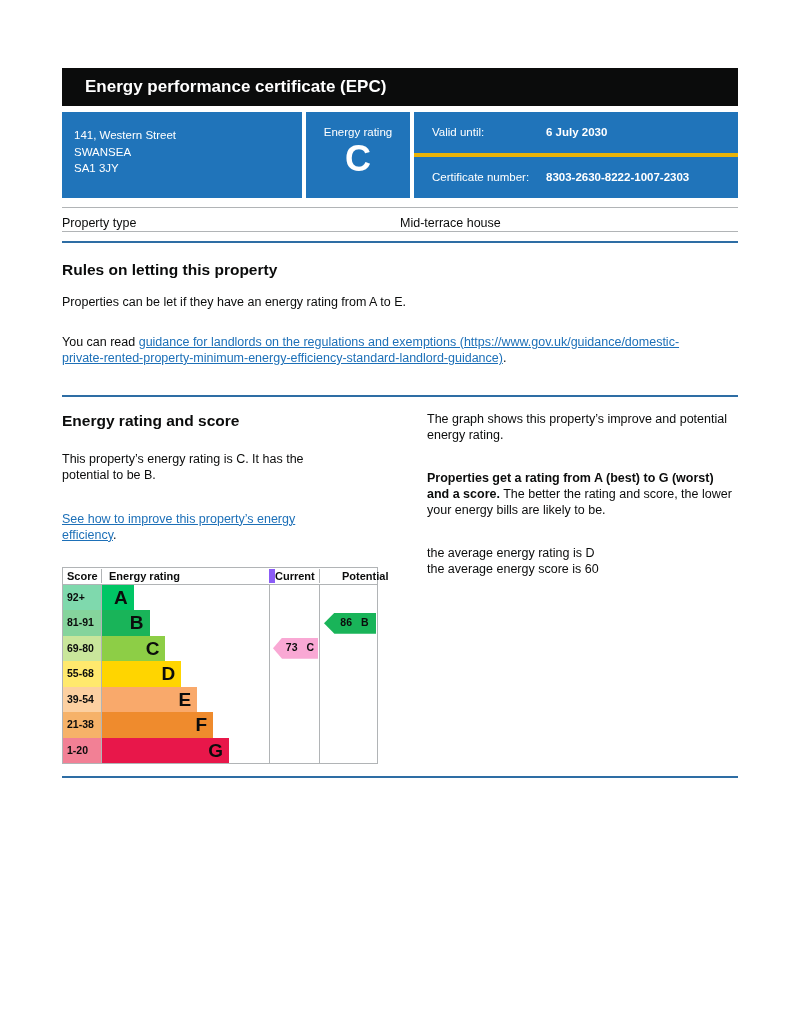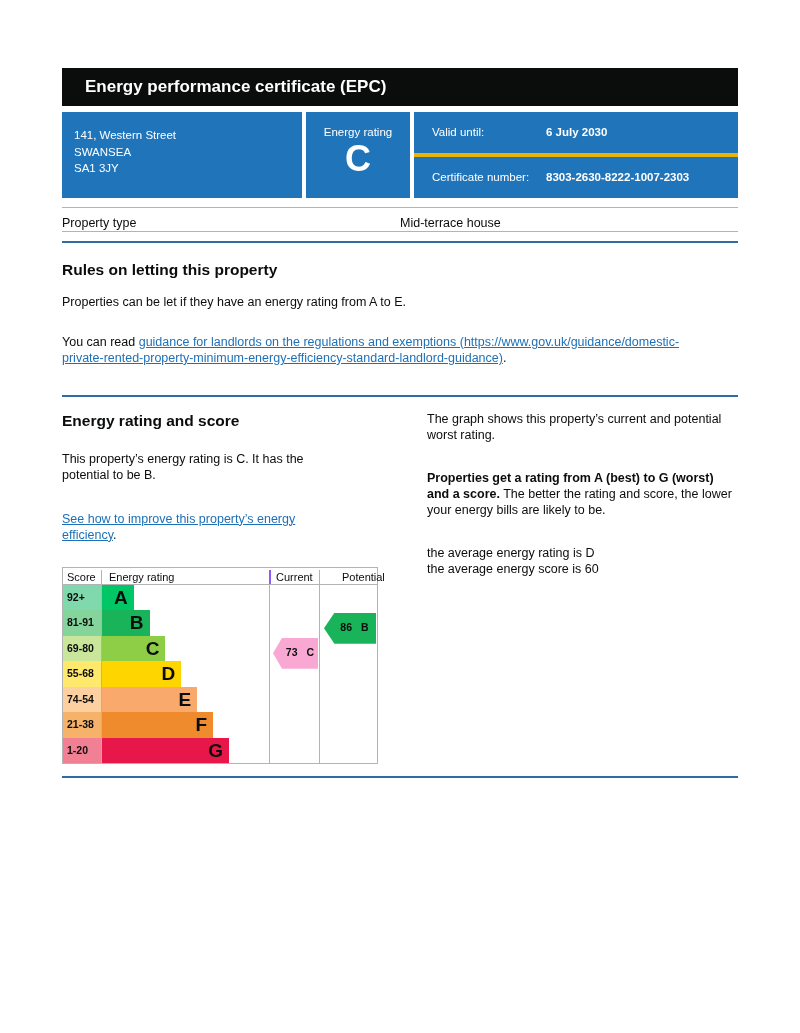"The graph shows this property’s" p { text: current and potential worst -> improve and potential energy }
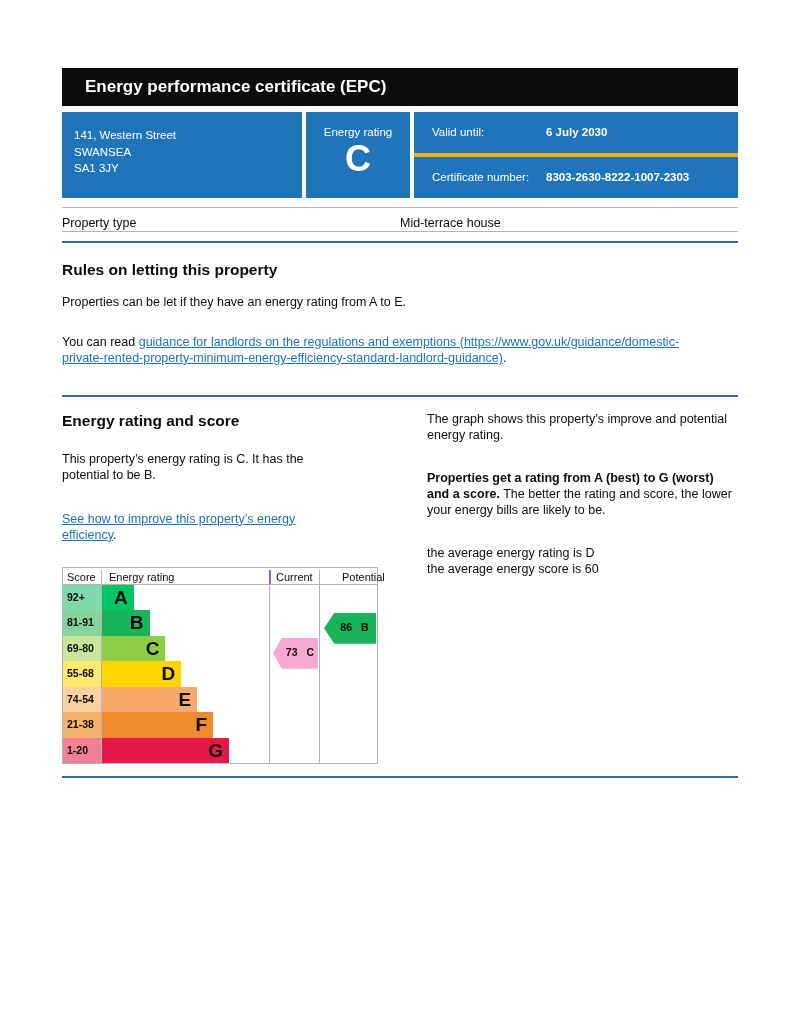"Score" .chart-header { align-items: flex-end -> center; font-weight: normal -> bold }
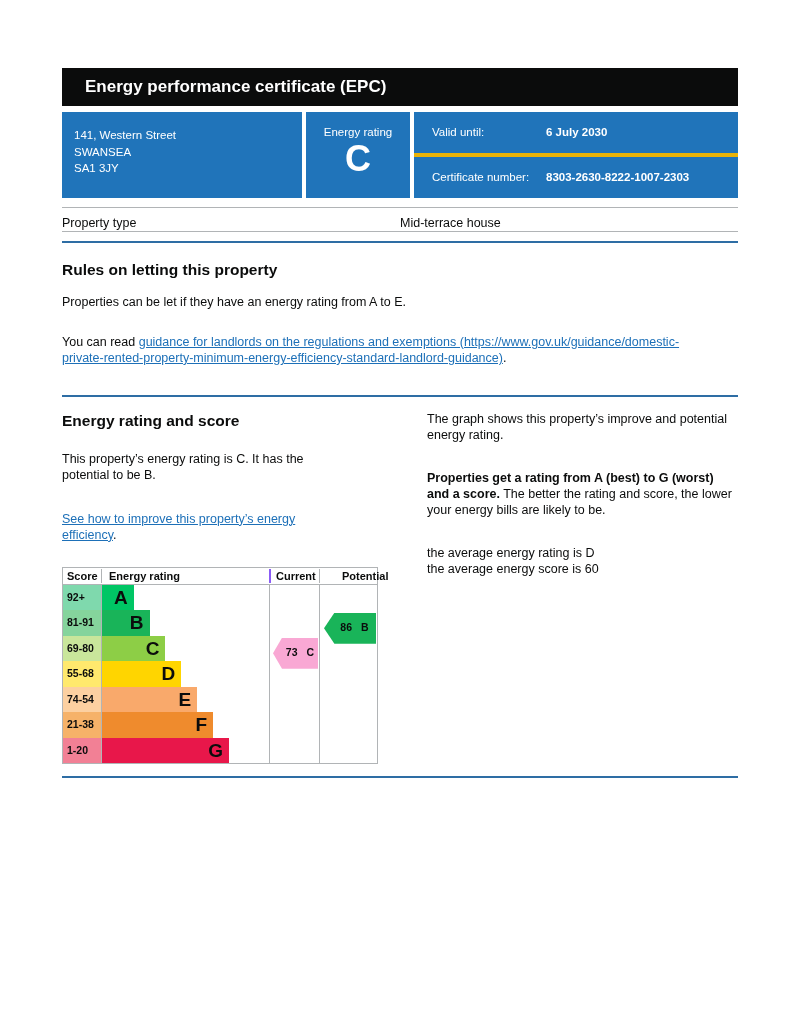"Current" .ch-current { border-left: 2px solid #8b5cf6 -> 6px solid #8b5cf6; padding-left: 5px -> none }
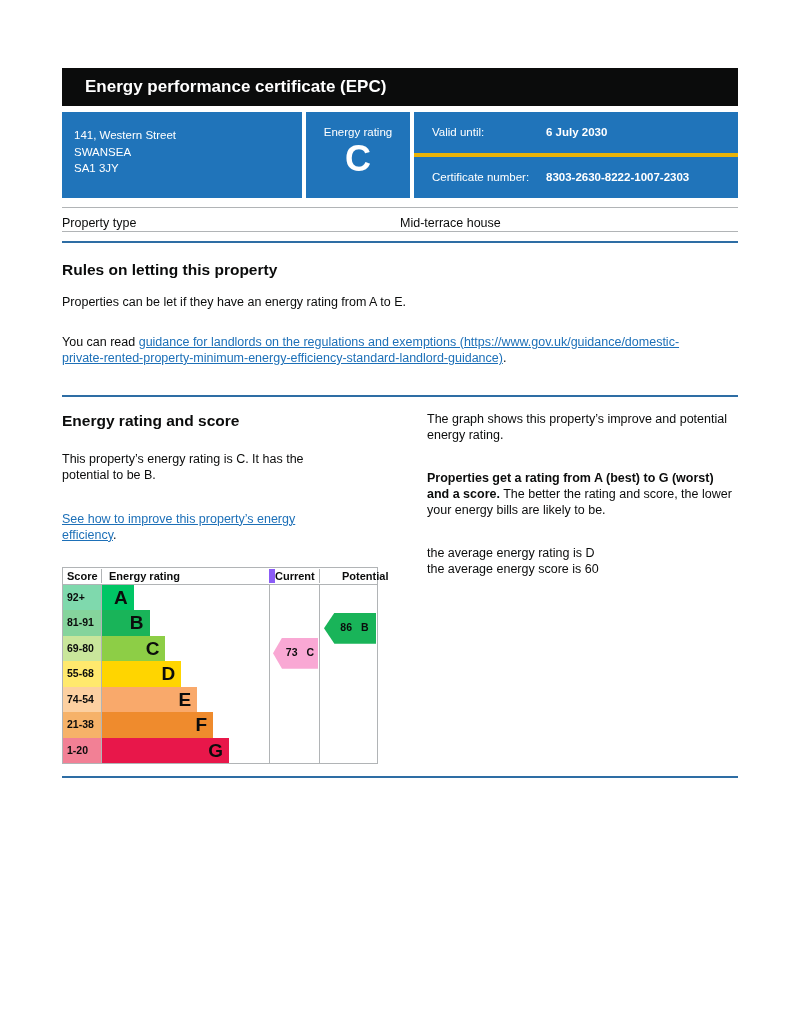"86" .rating-arrow { height: 31px -> 21px }
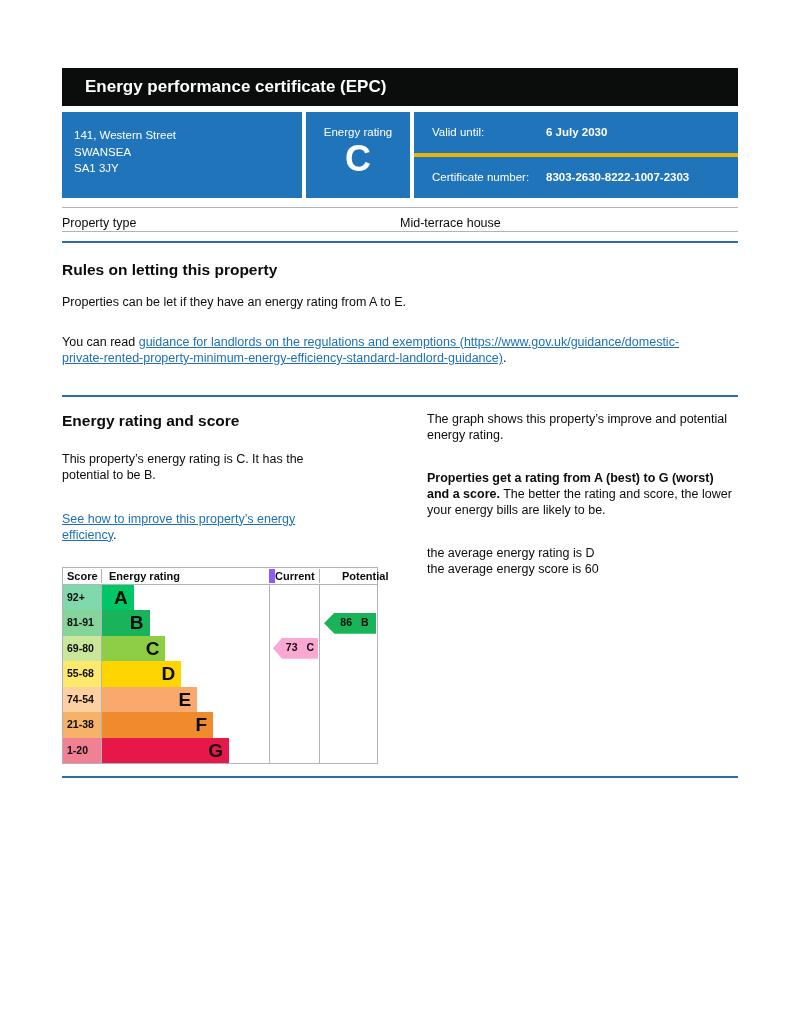"74-54" div.score-cell { text: 74-54 -> 39-54 }
